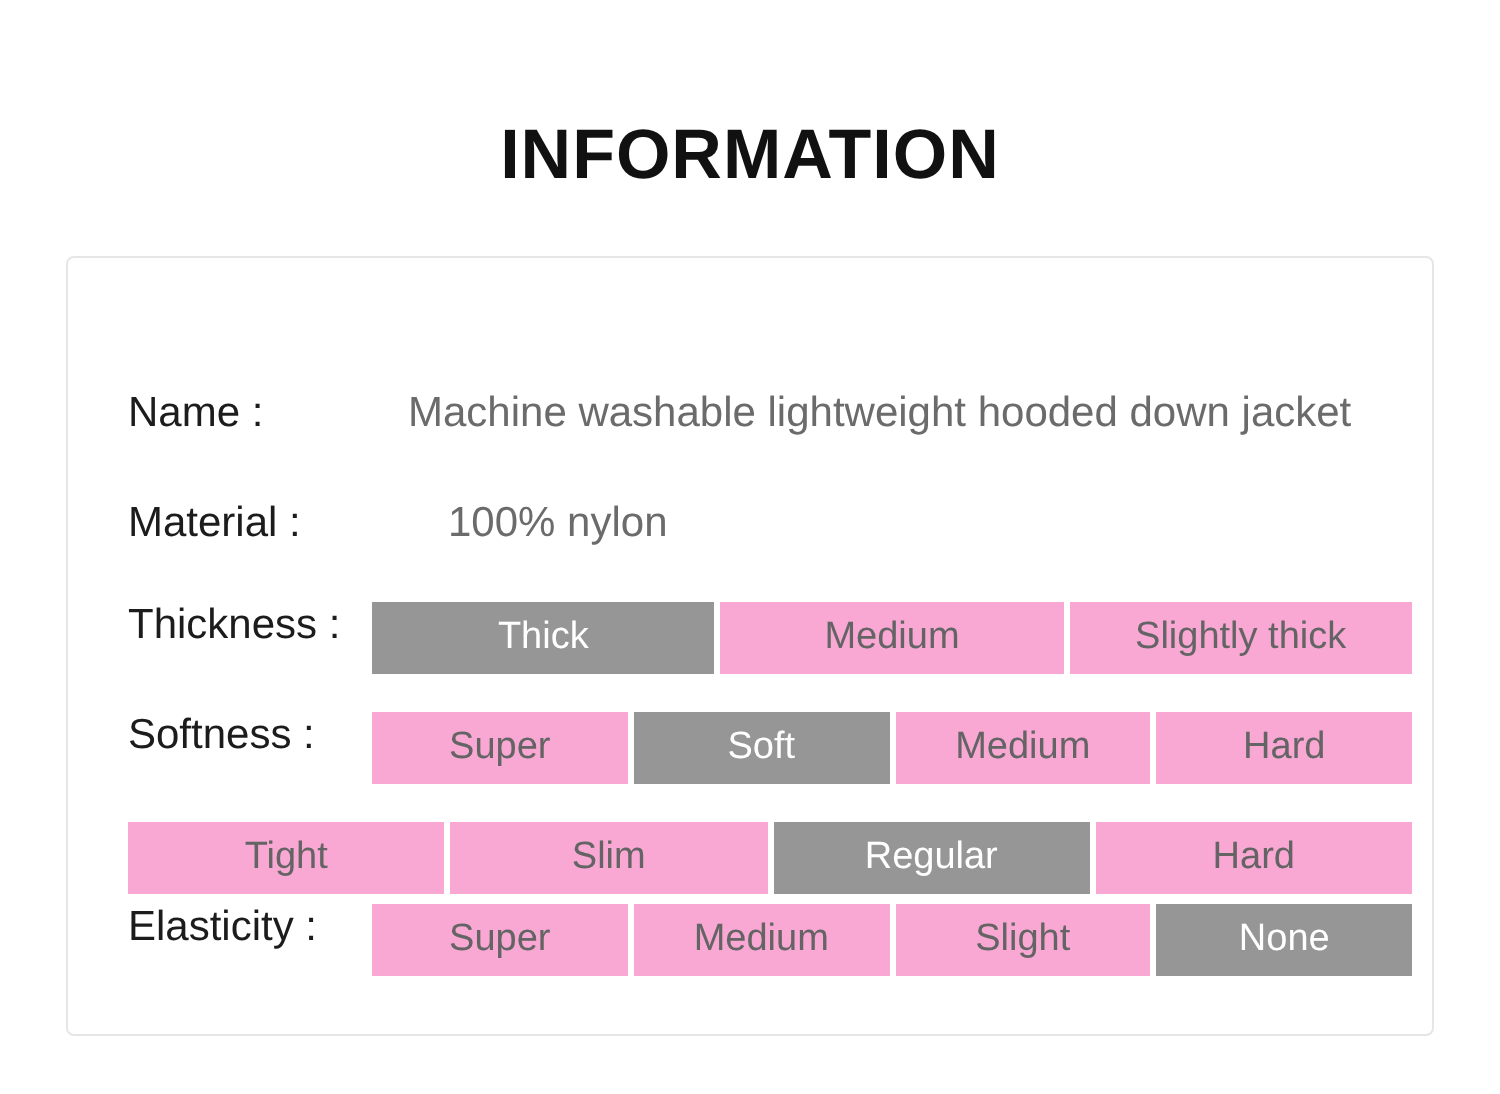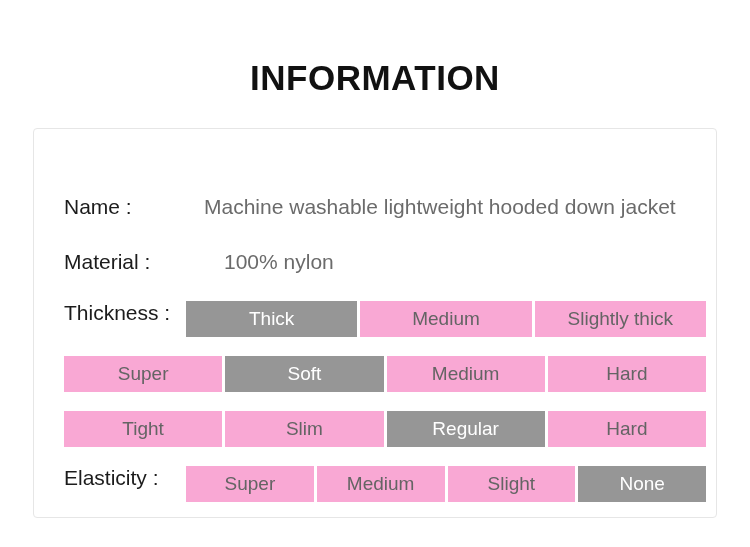"Softness :" span.lbl { html: none -> <span>Softness :</span> }
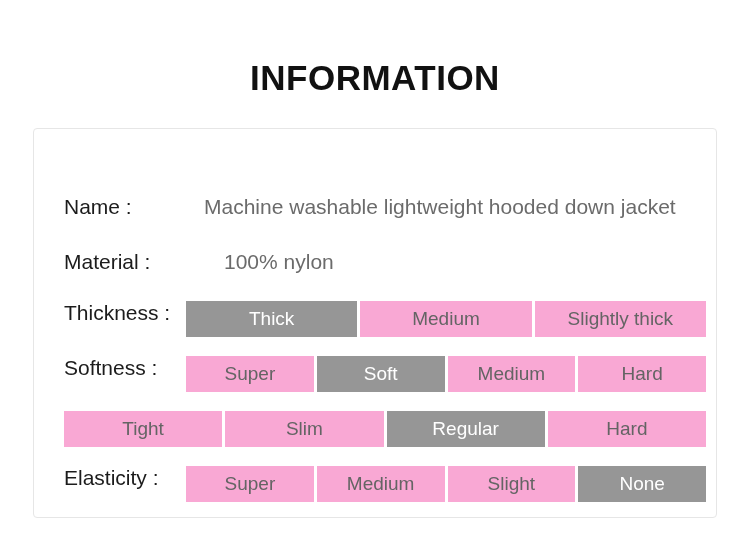"Elasticity :" .row-elasticity { top: 337px -> 323px }
